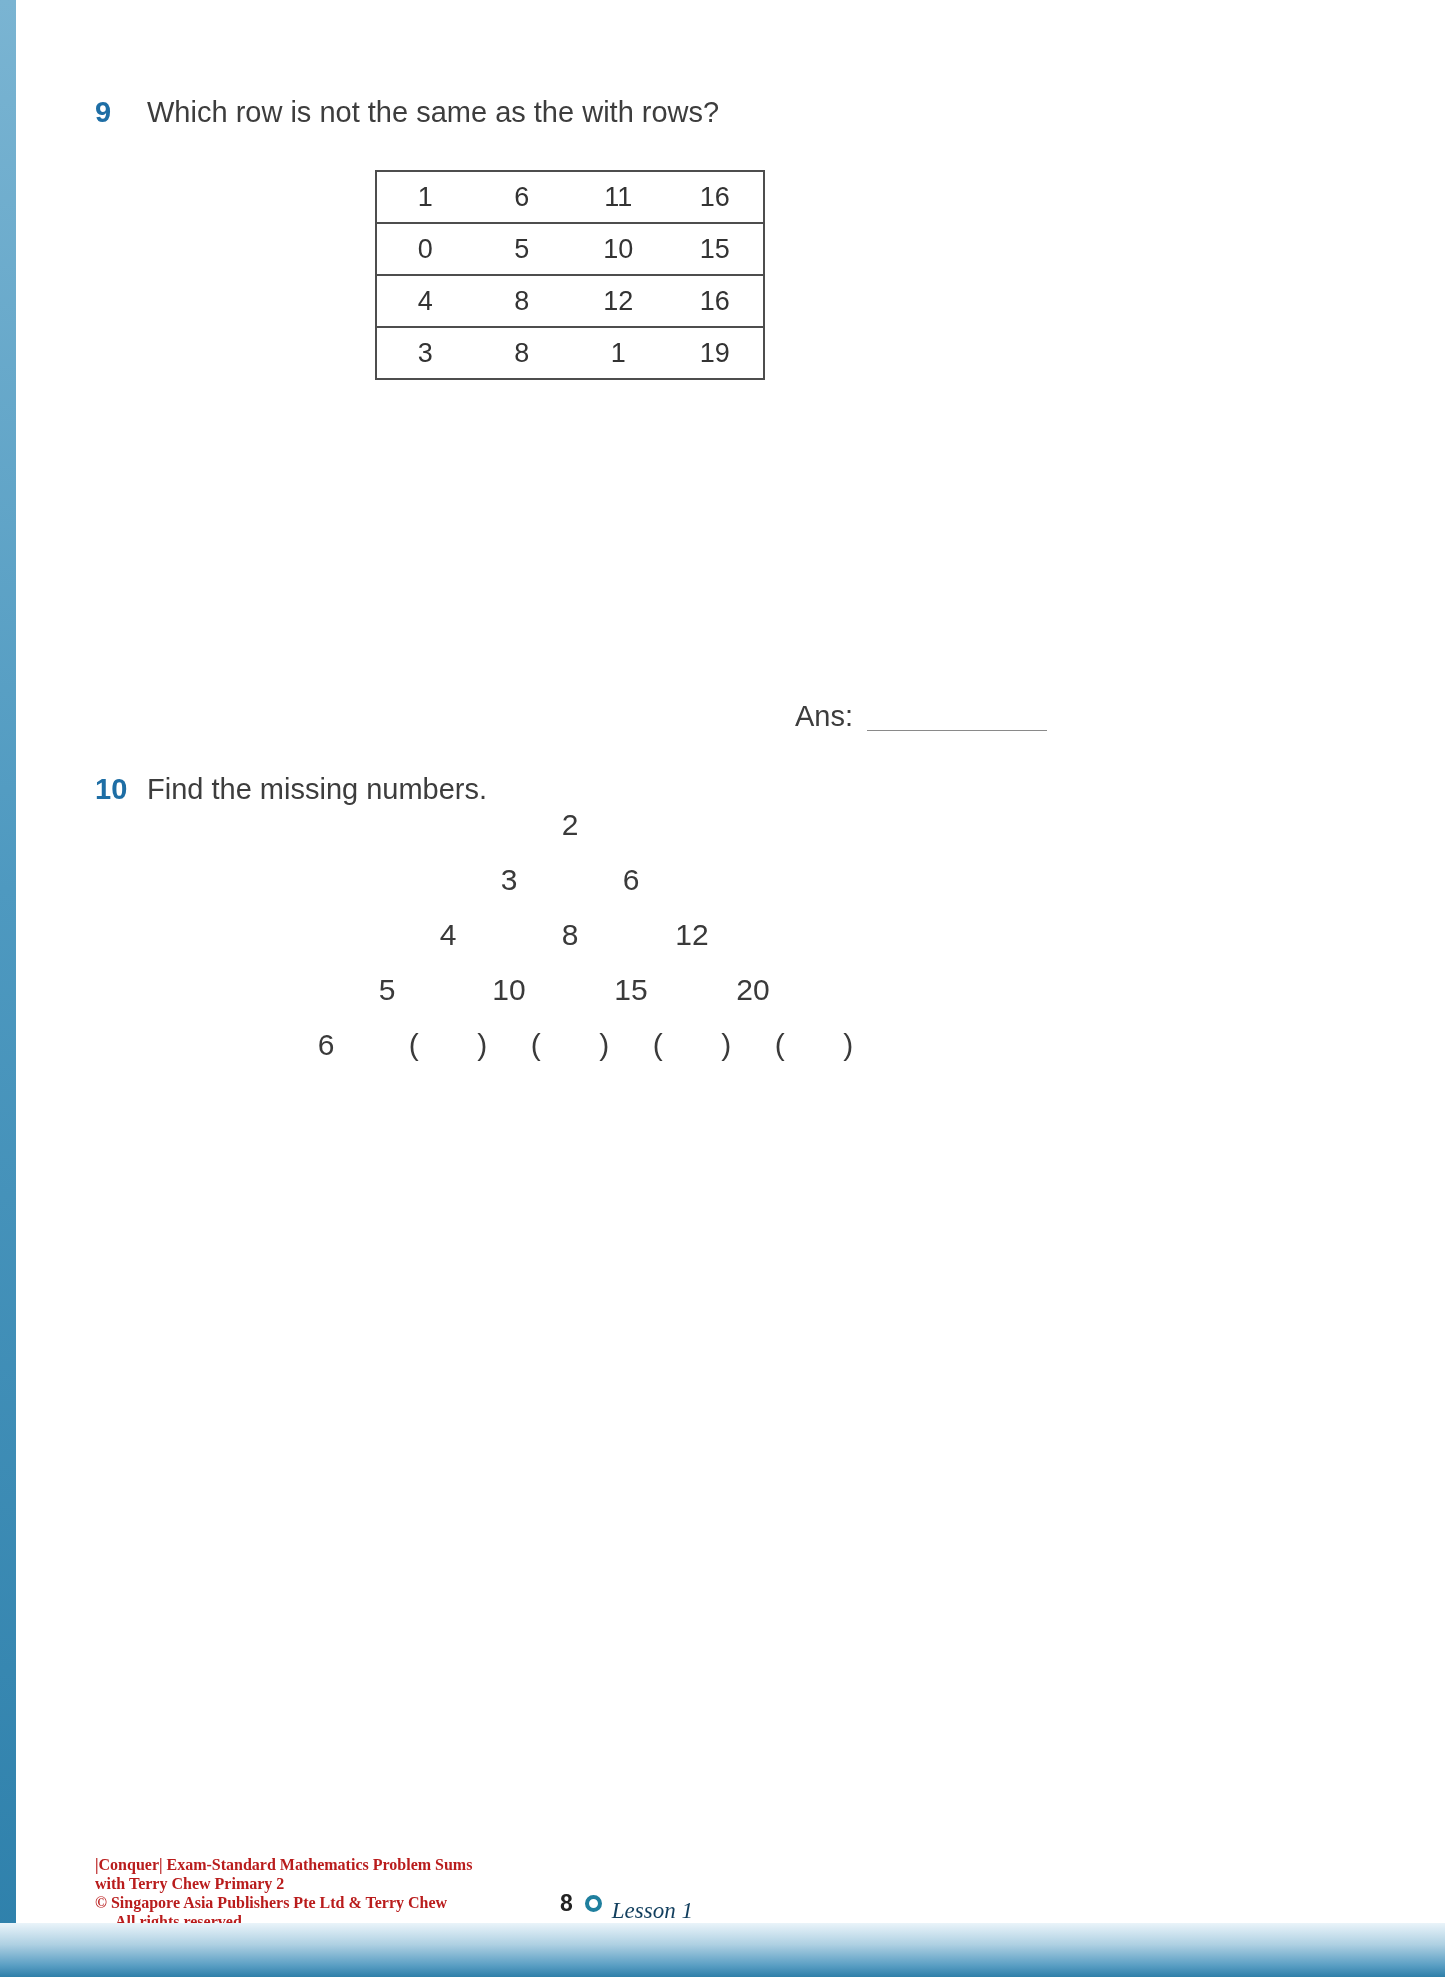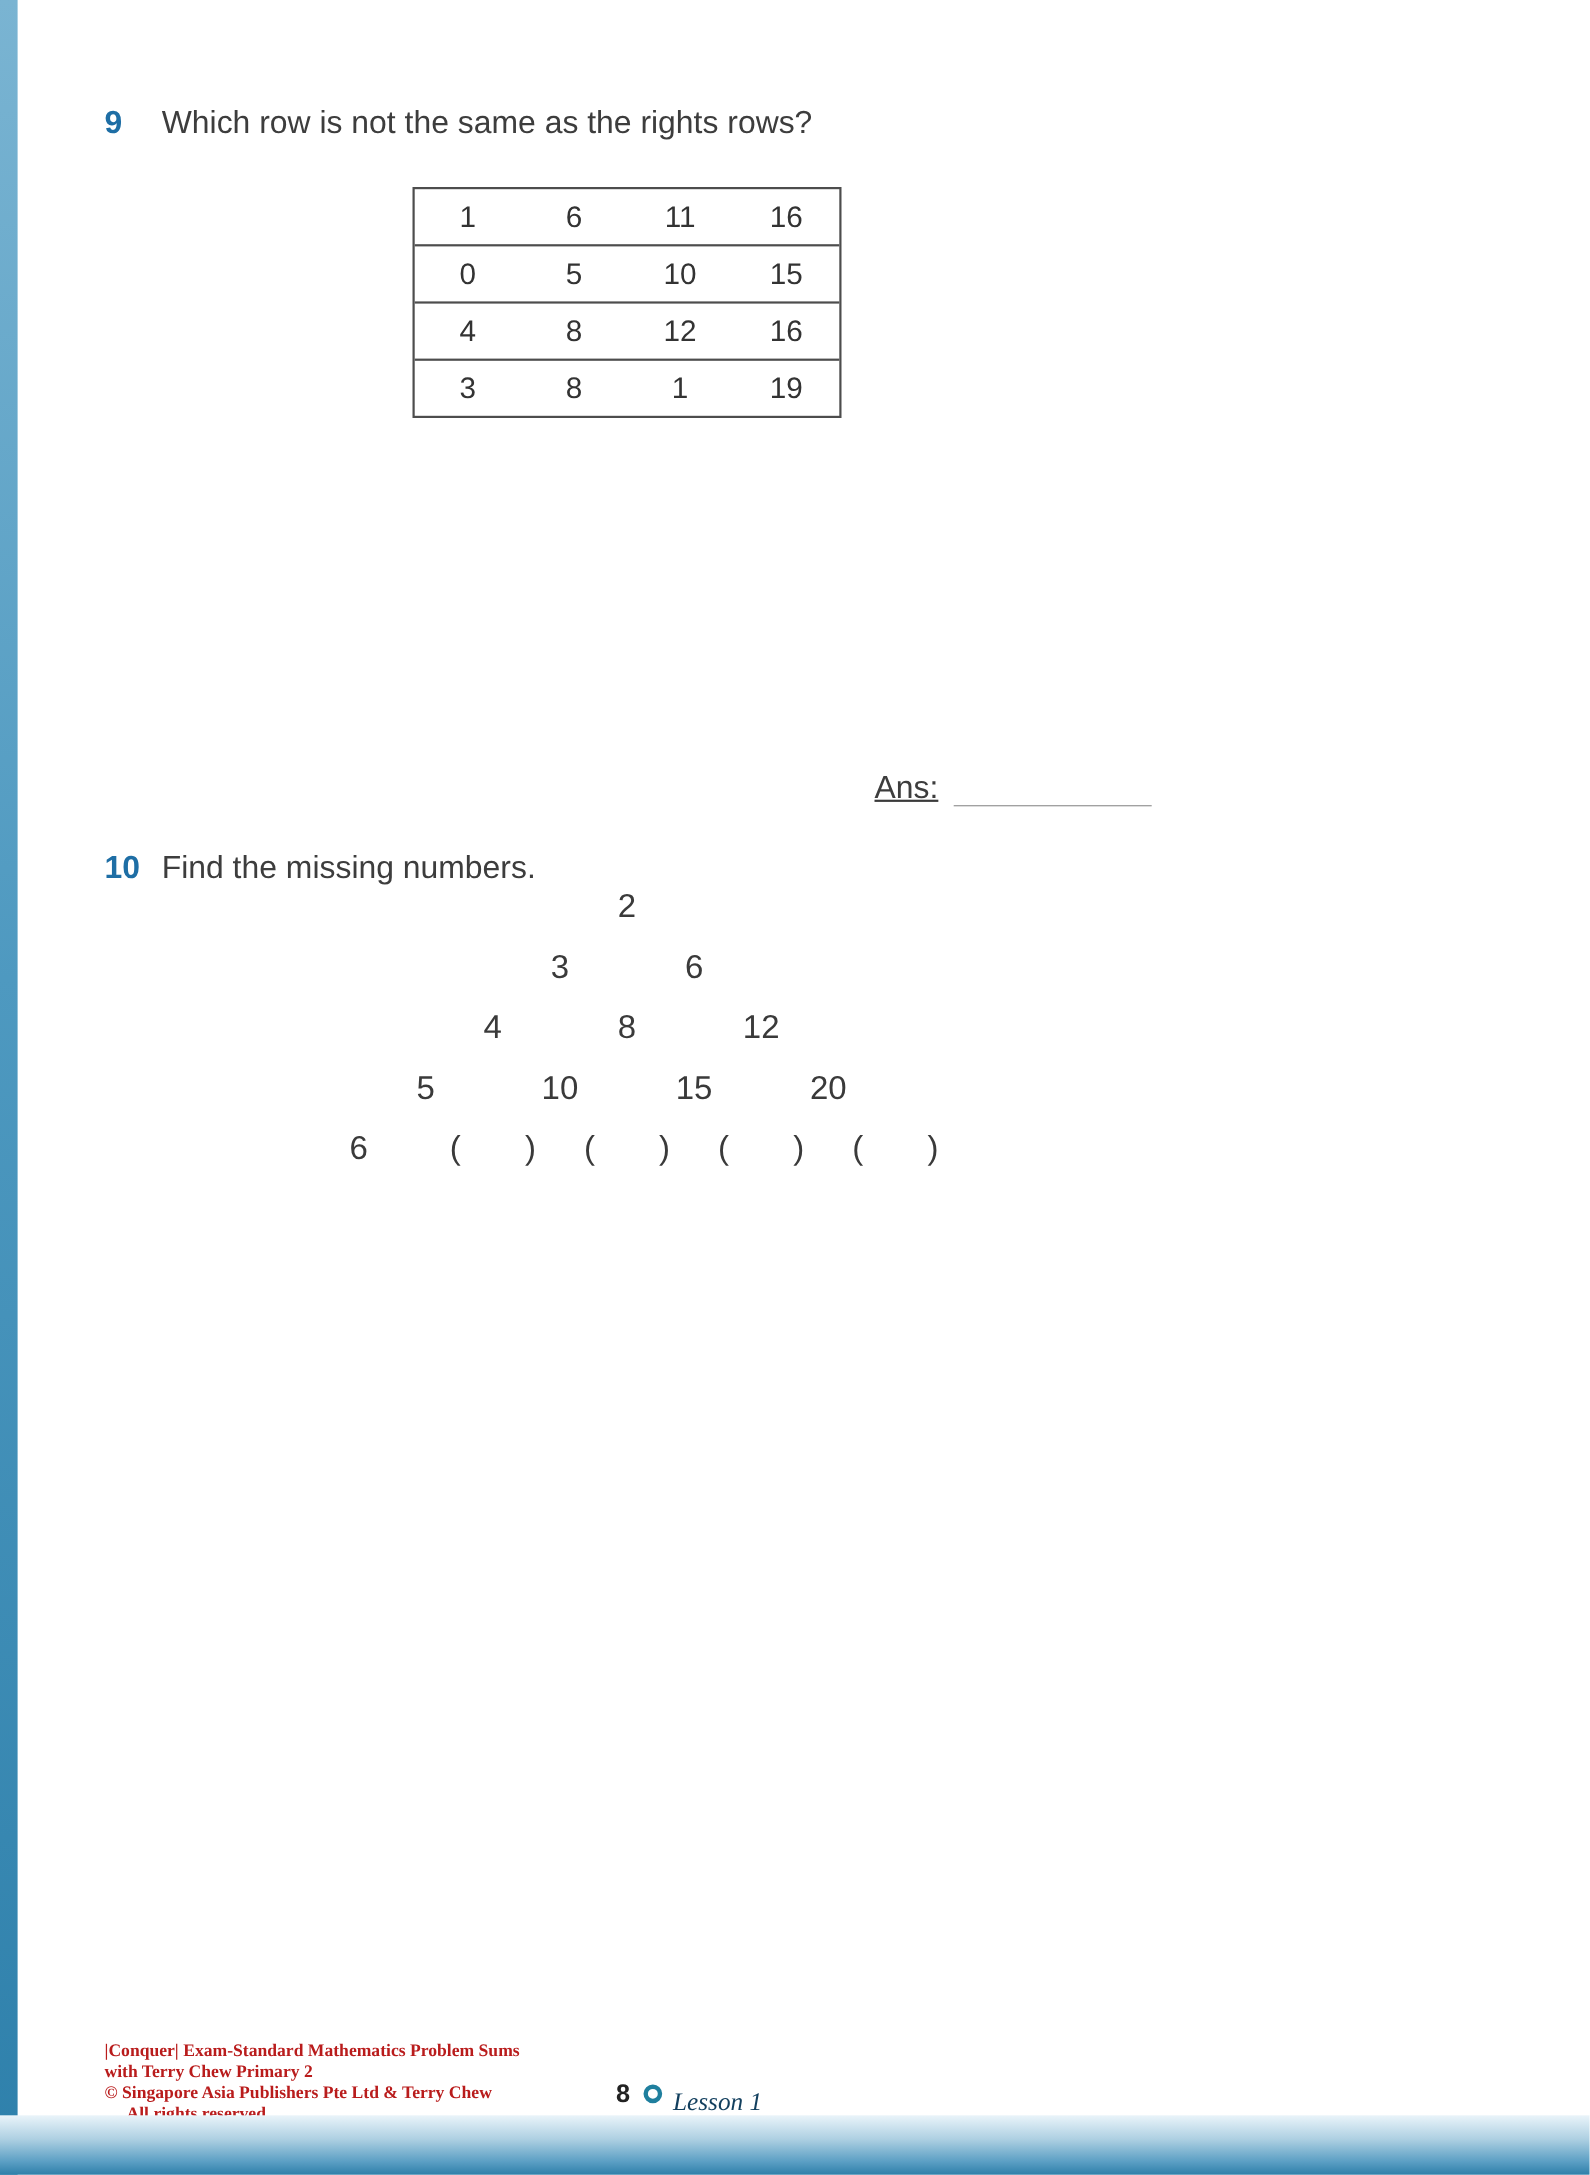"Which row is not the" span.q-text { text: rights -> with }
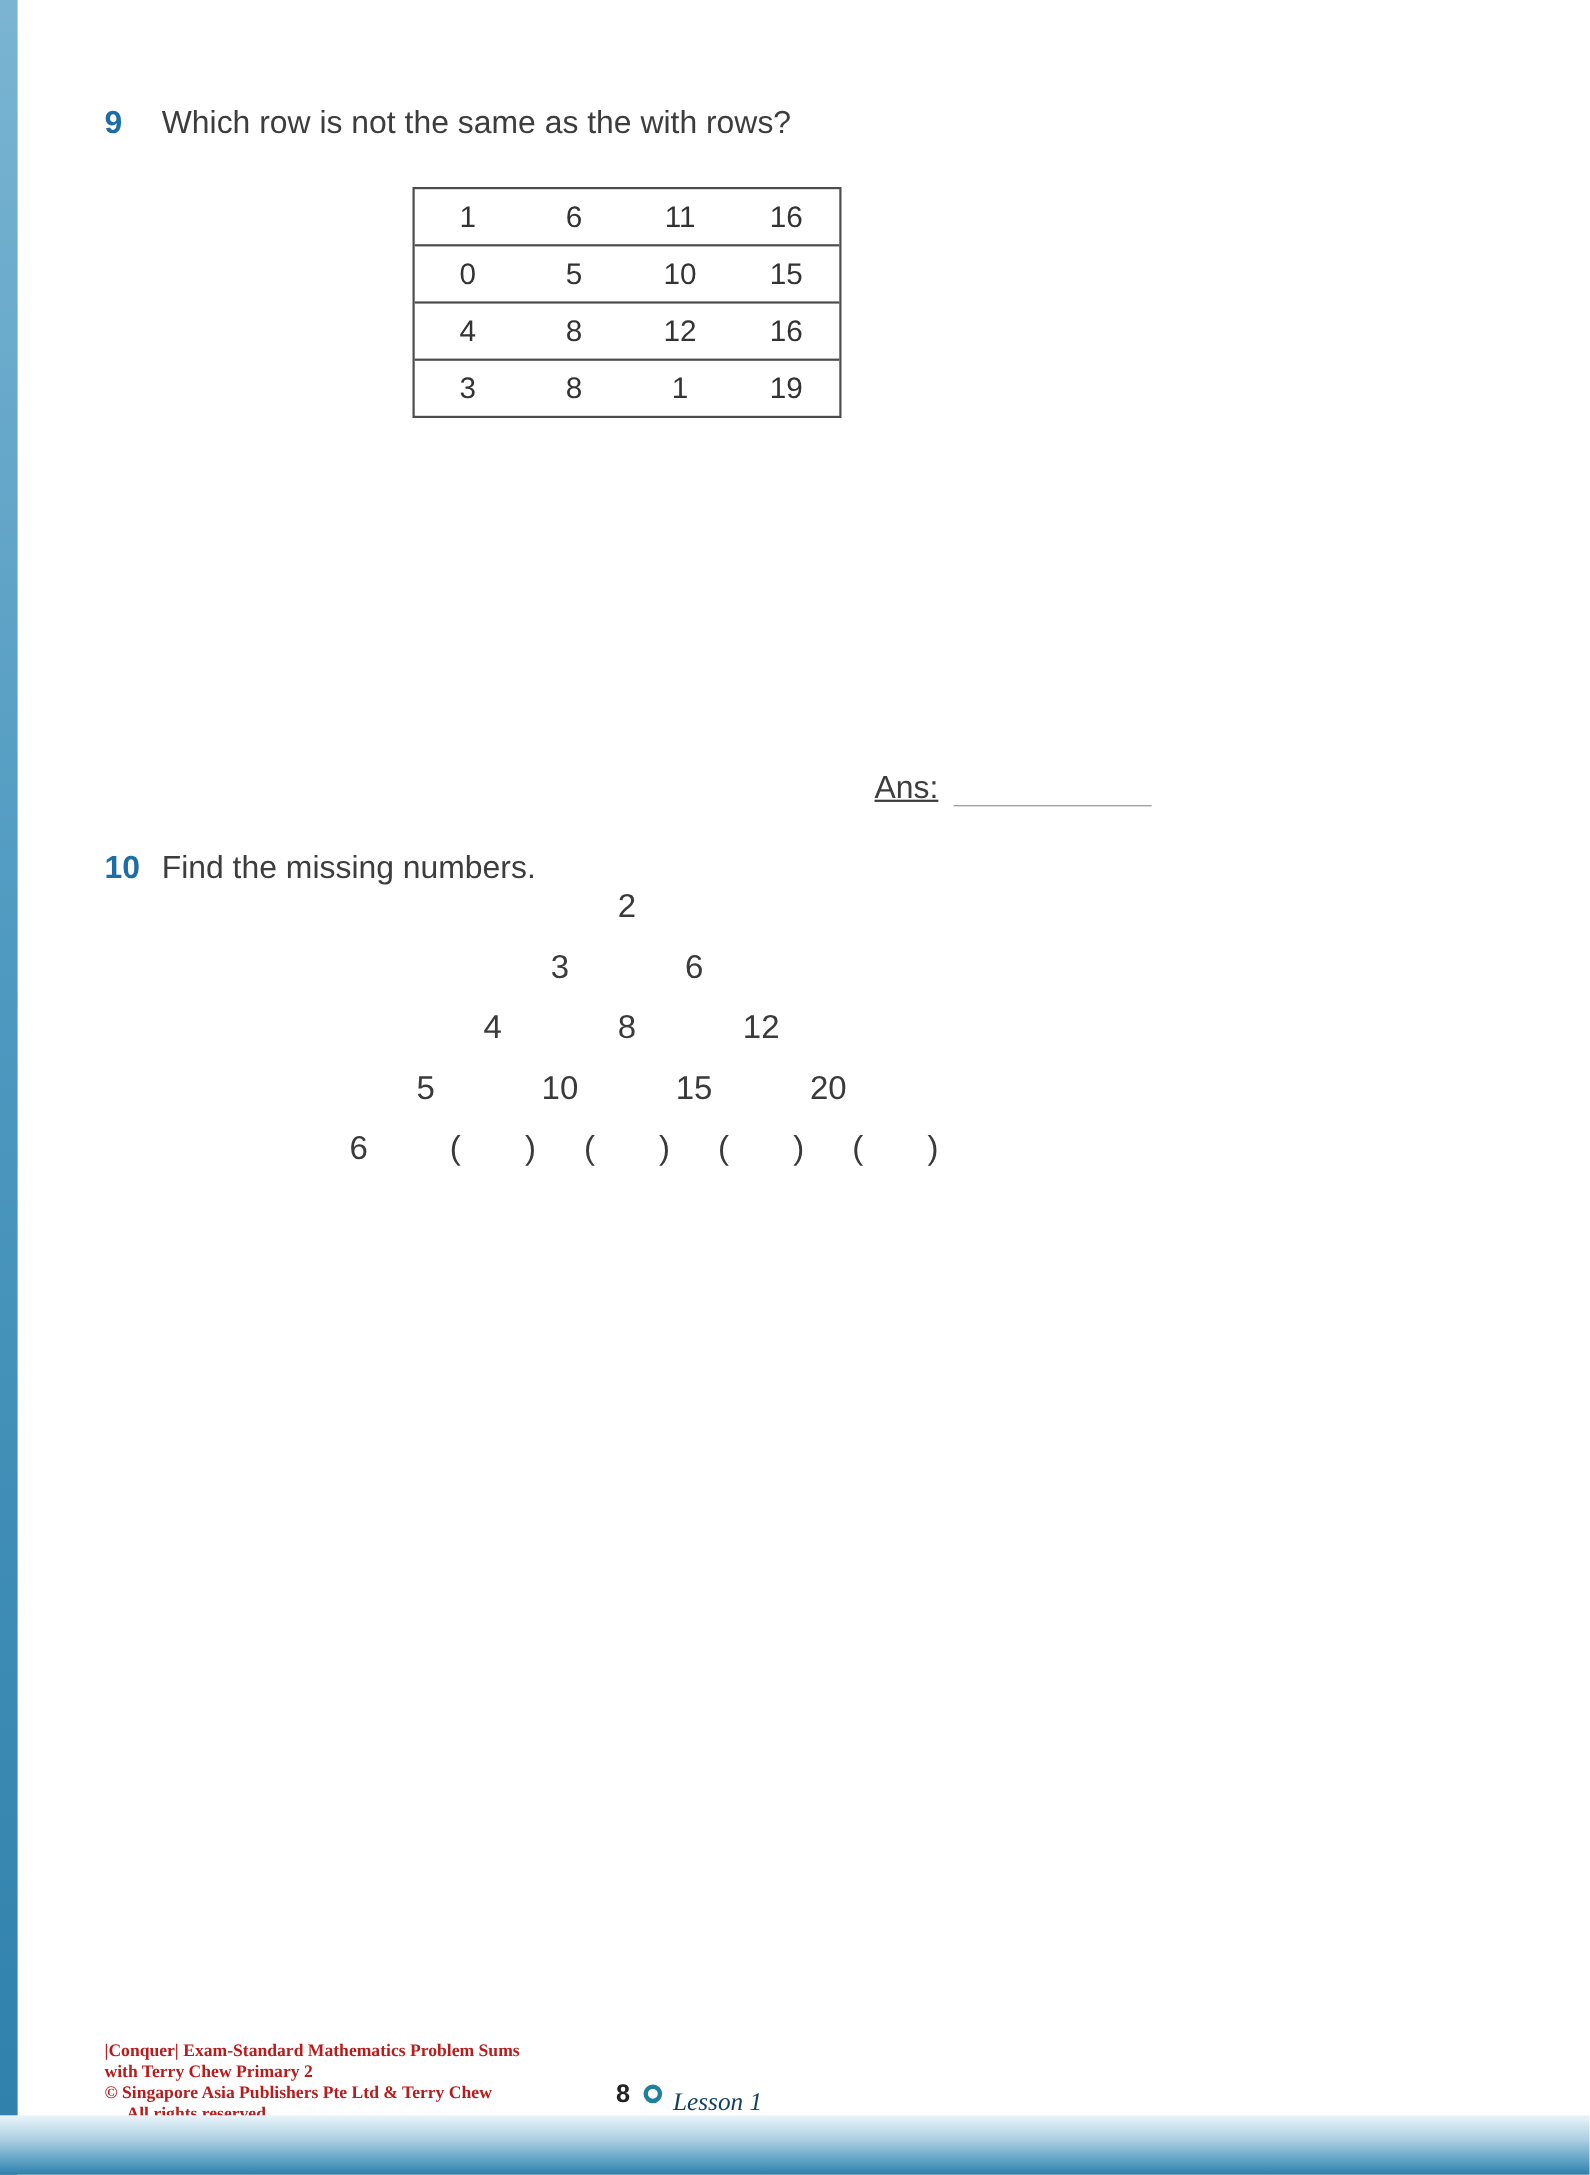"Ans:" .ans-wrap { align-items: flex-end -> flex-start; text-decoration: underline -> none }
